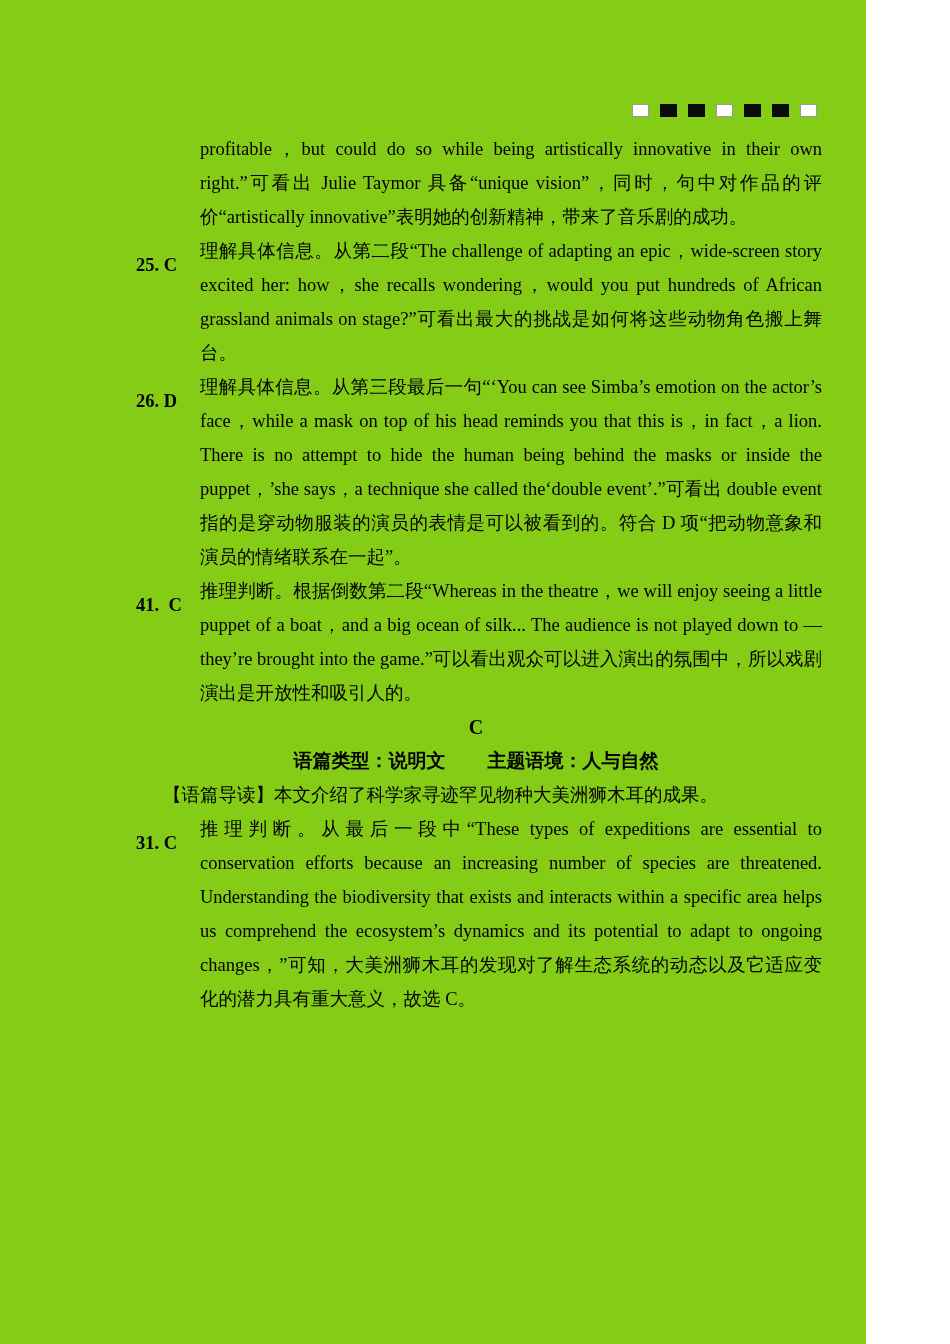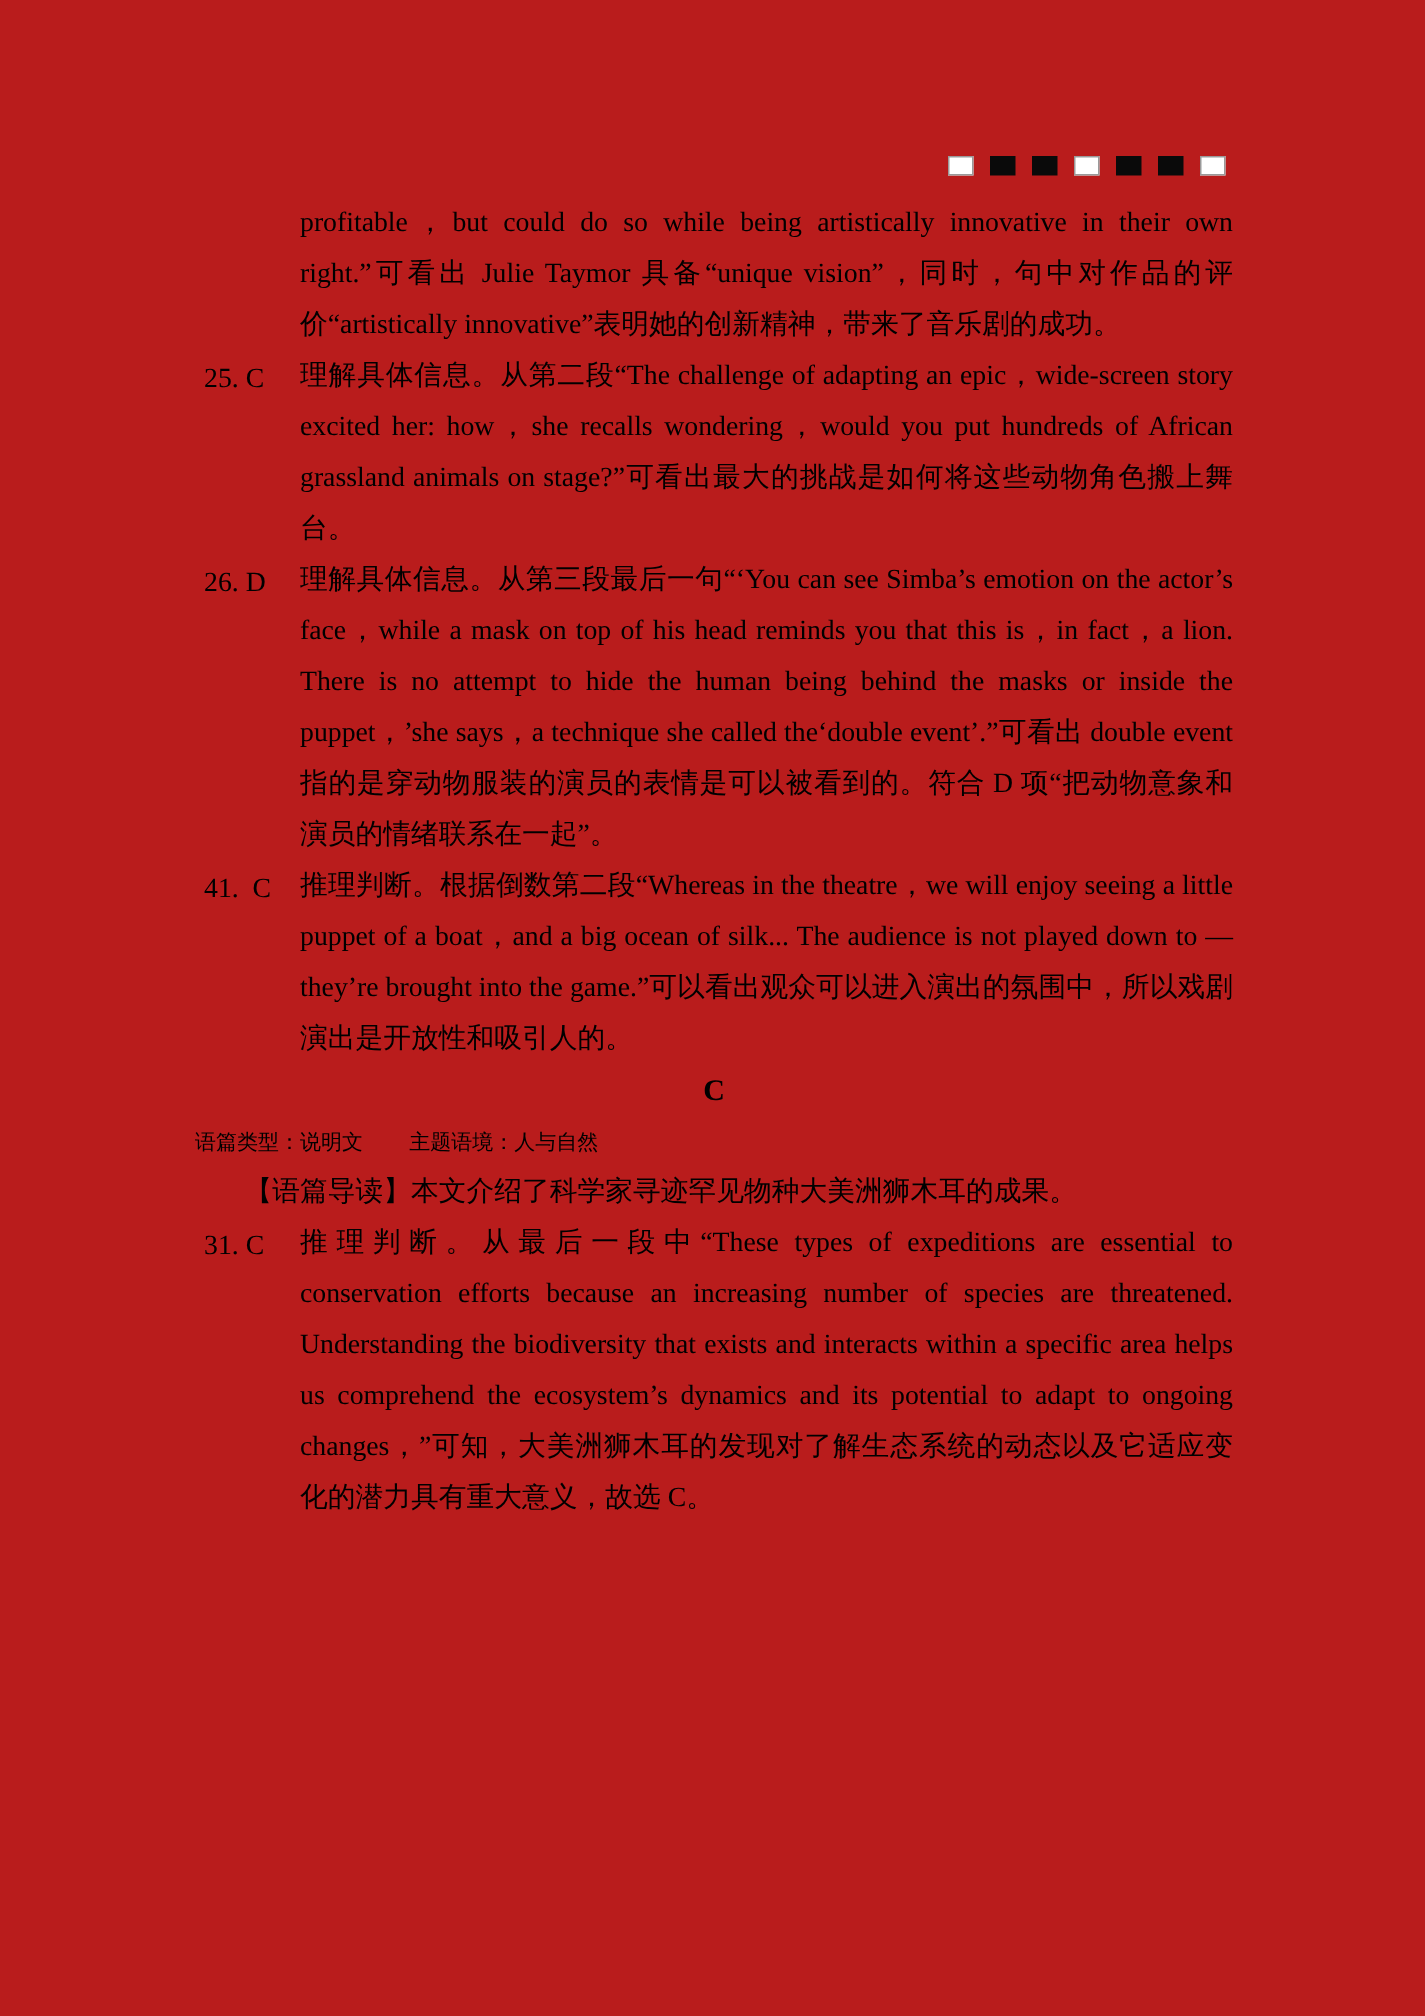"profitable，but could do so while" .page { background: #b91c1c -> #84cc16; width: 950px -> 866px }
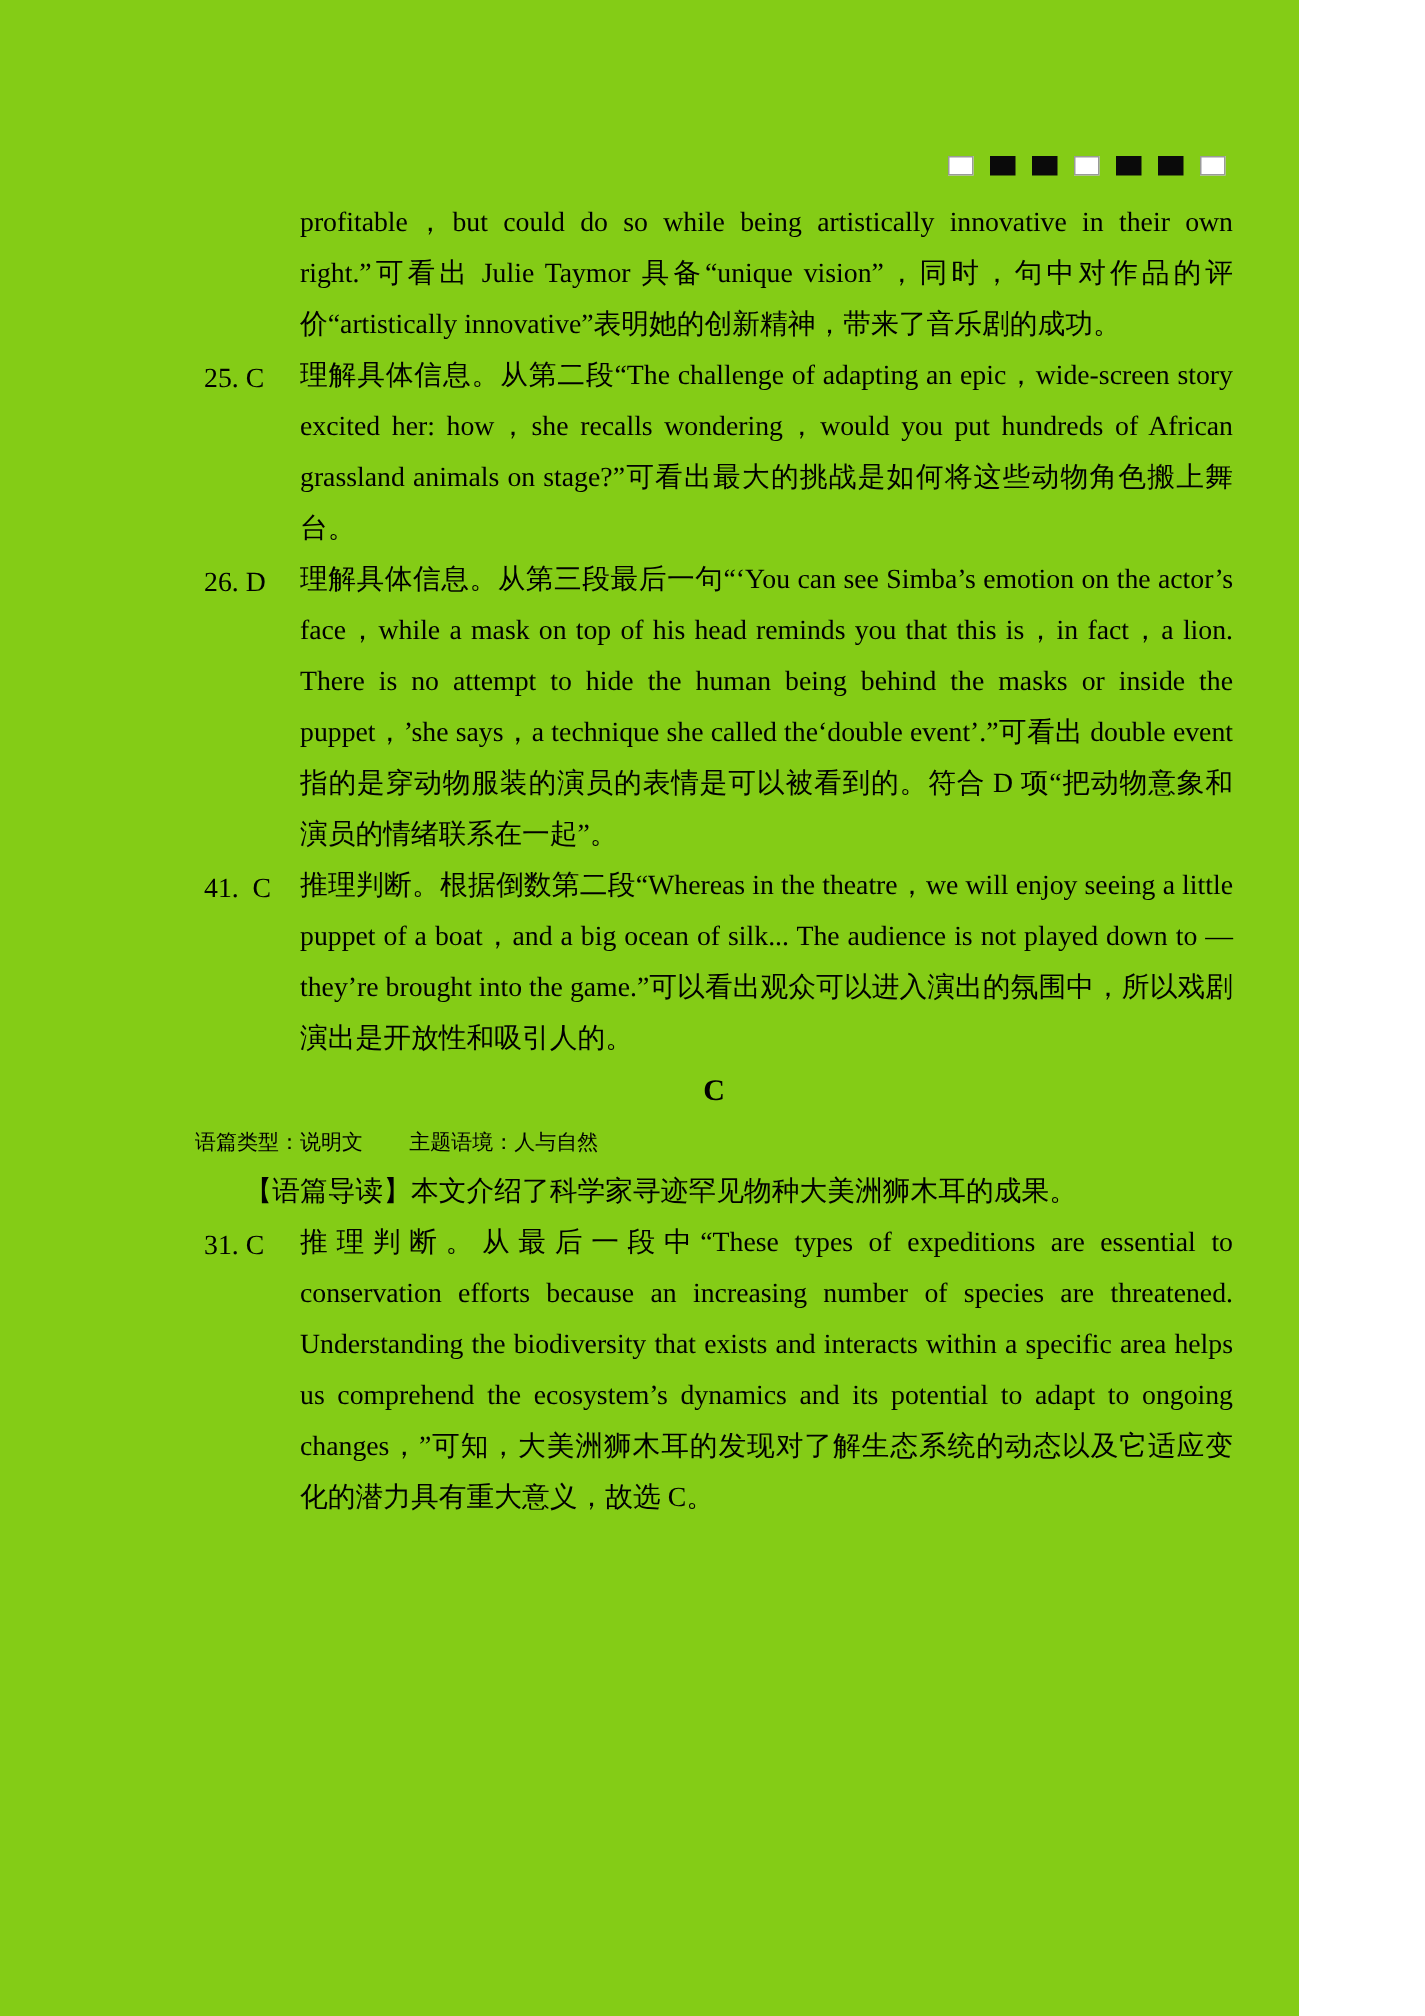"25. C" .item .label { font-weight: none -> bold; top: 2px -> 14px }
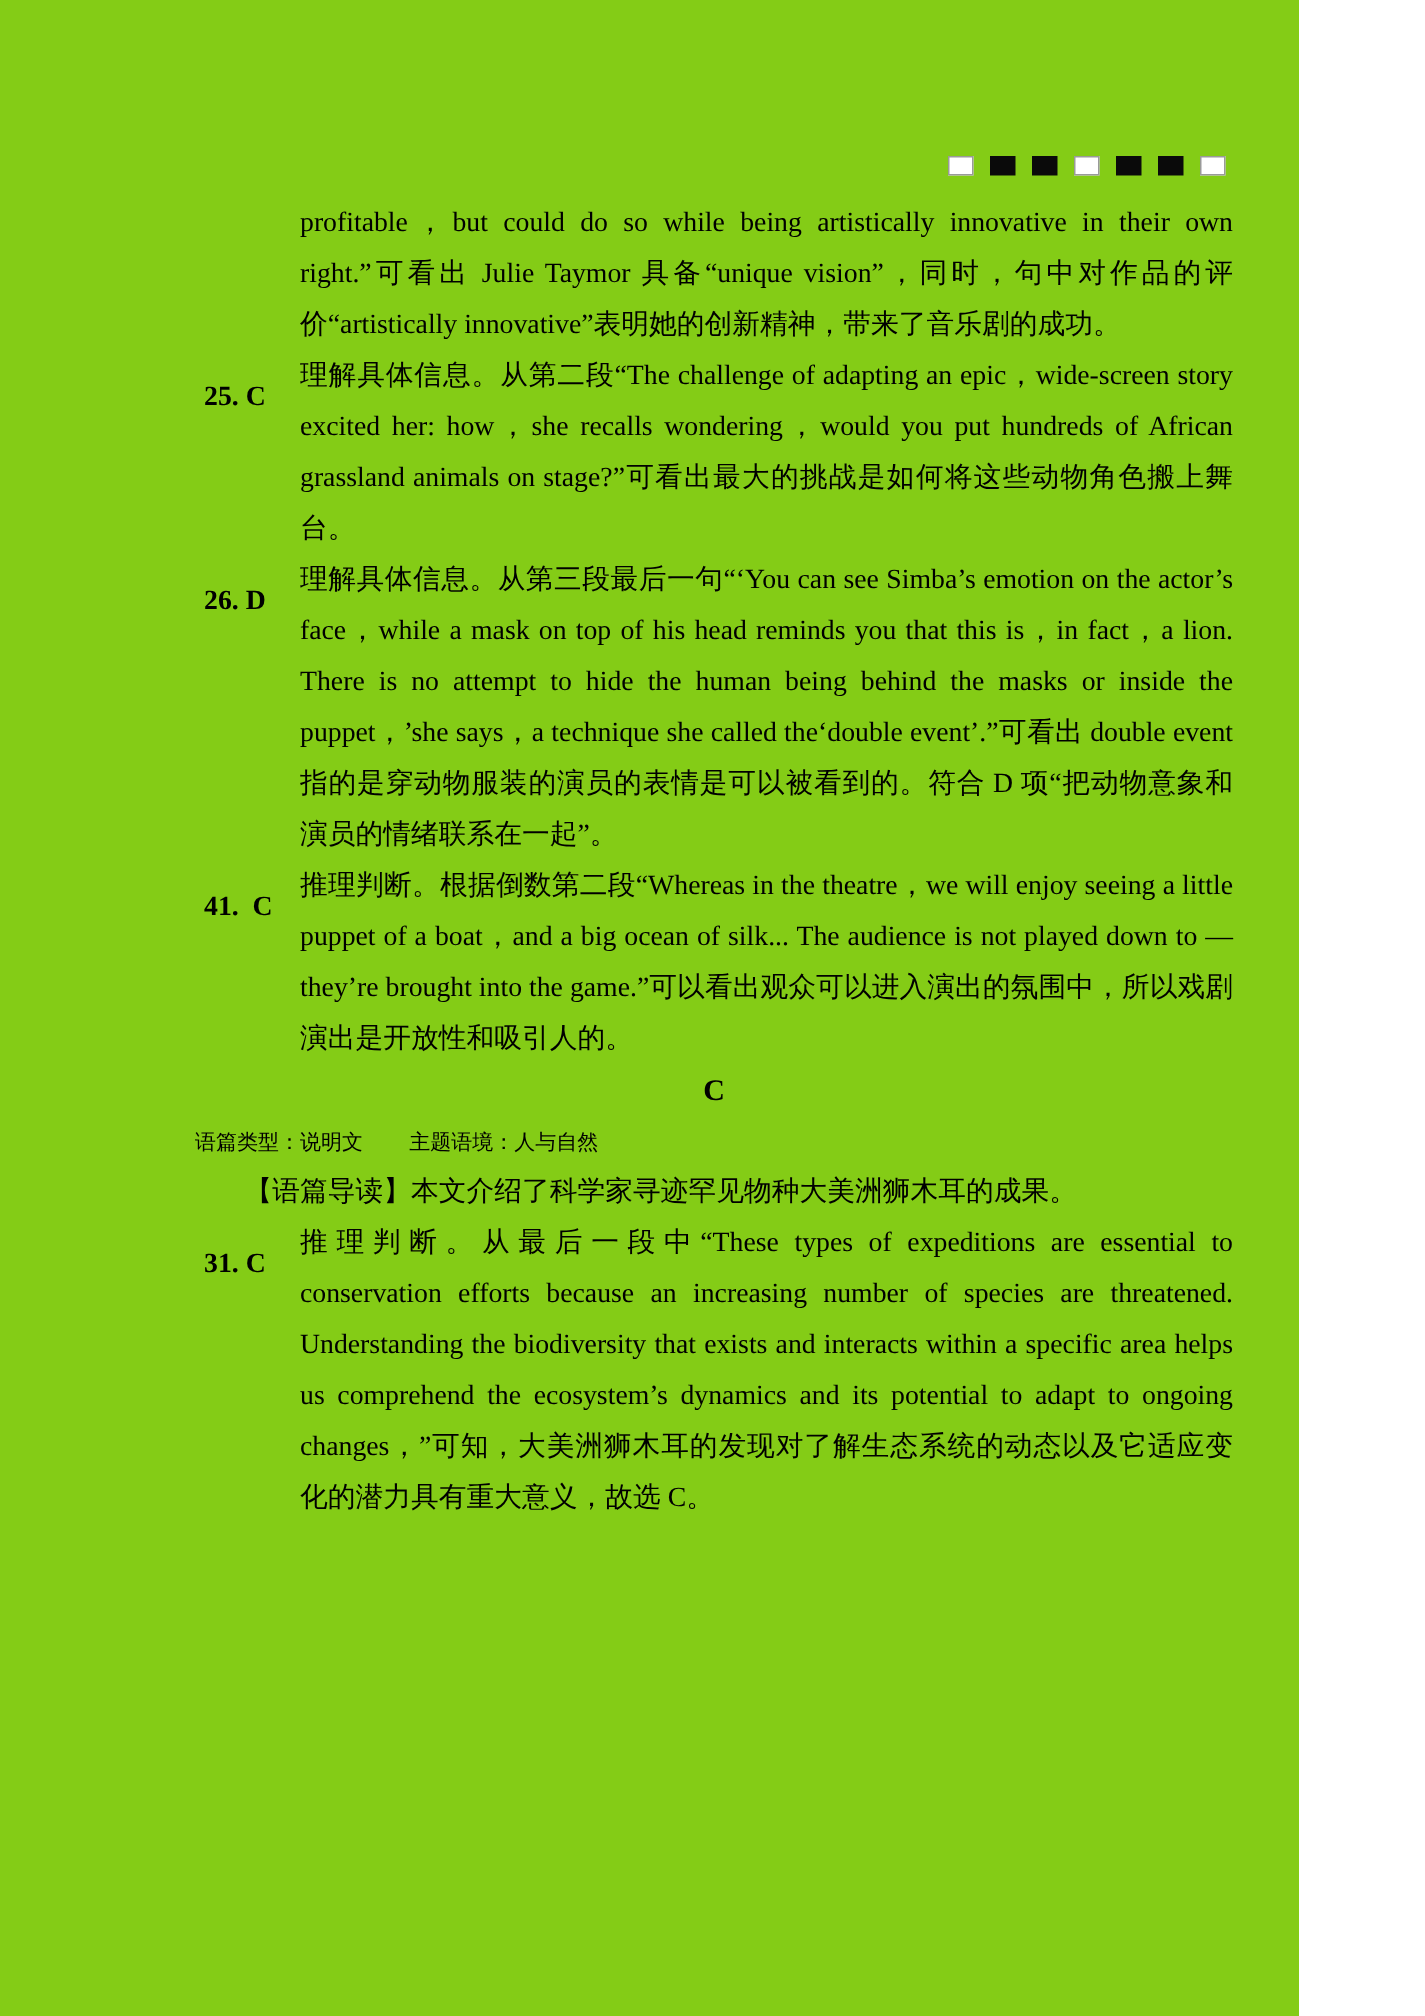"语篇类型：说明文 主题语境：人与自然" .sec-sub { font-size: 14px -> 19px; font-weight: normal -> bold; text-align: left -> center }
